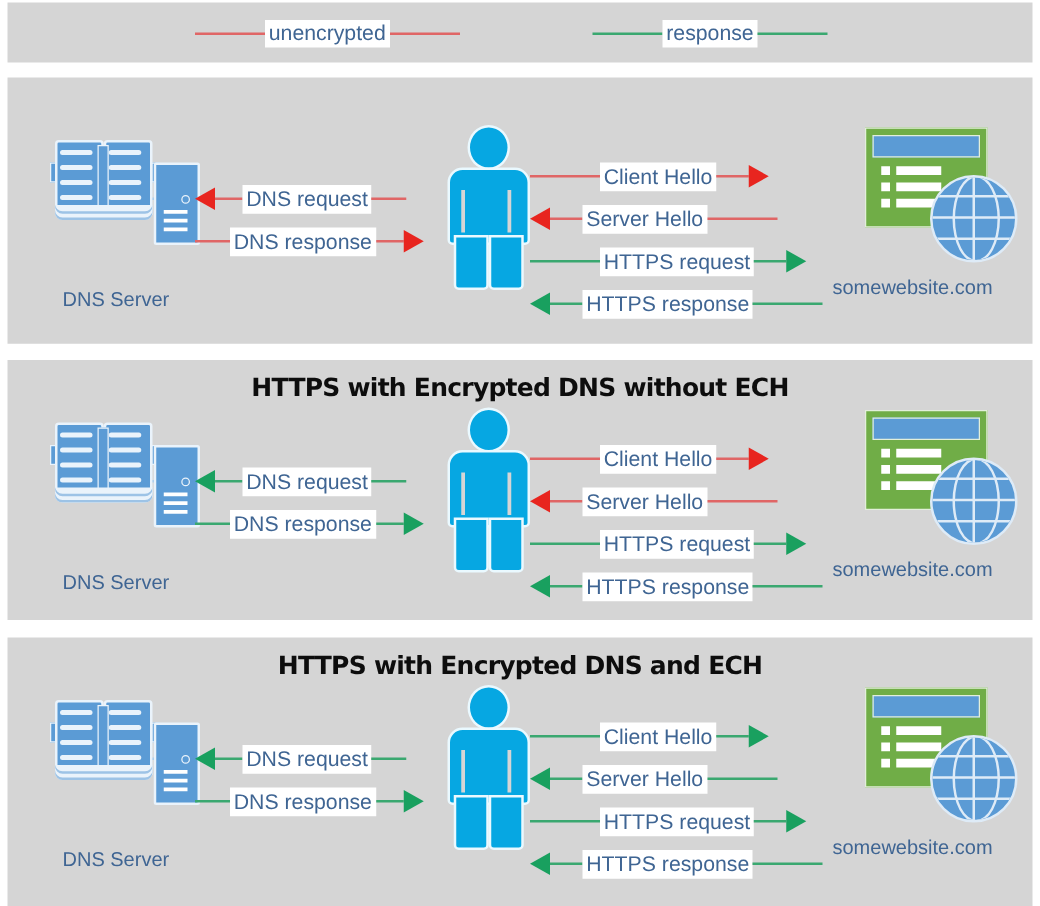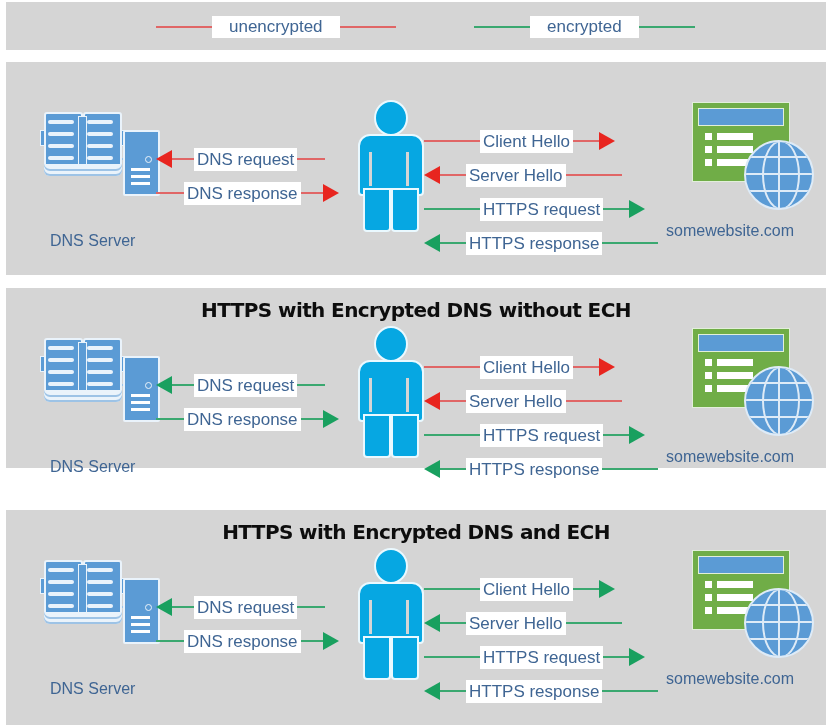"unencrypted" .legend-label { padding: 1px 17px -> 1px 3px }
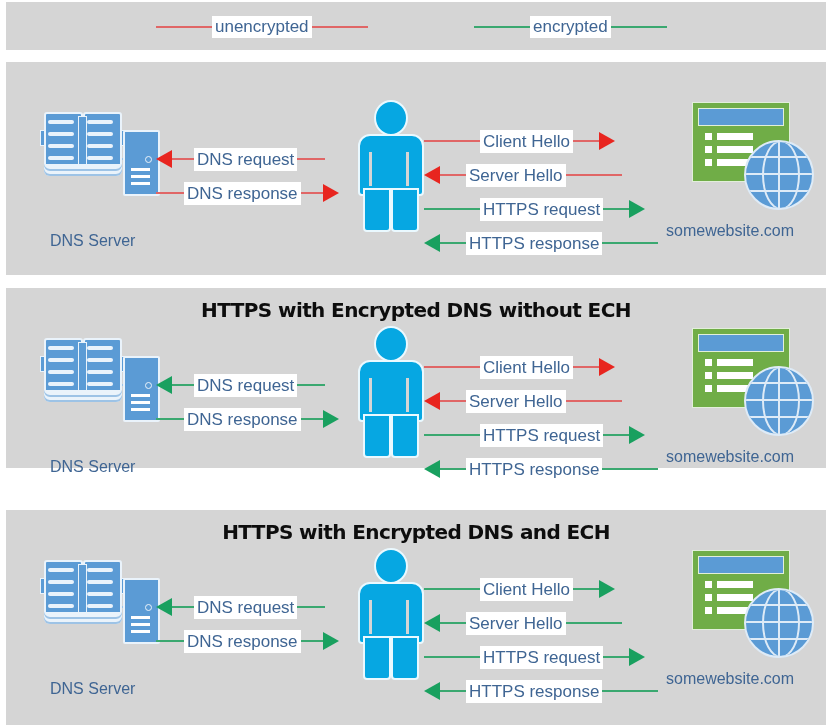"encrypted" span.legend-label { text: encrypted -> response }
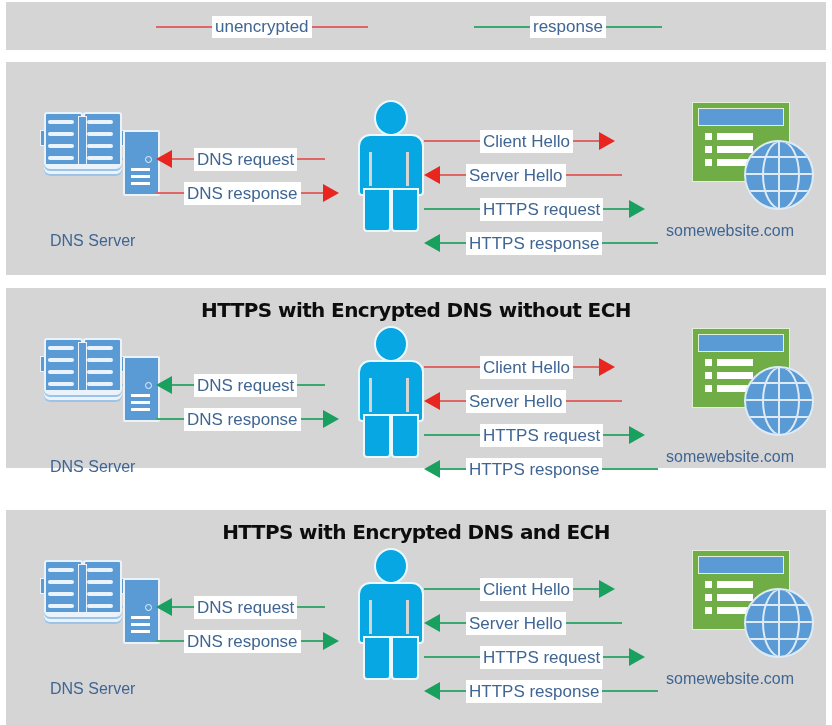"HTTPS with Encrypted DNS without" #panel-2 { height: 180px -> 208px }
